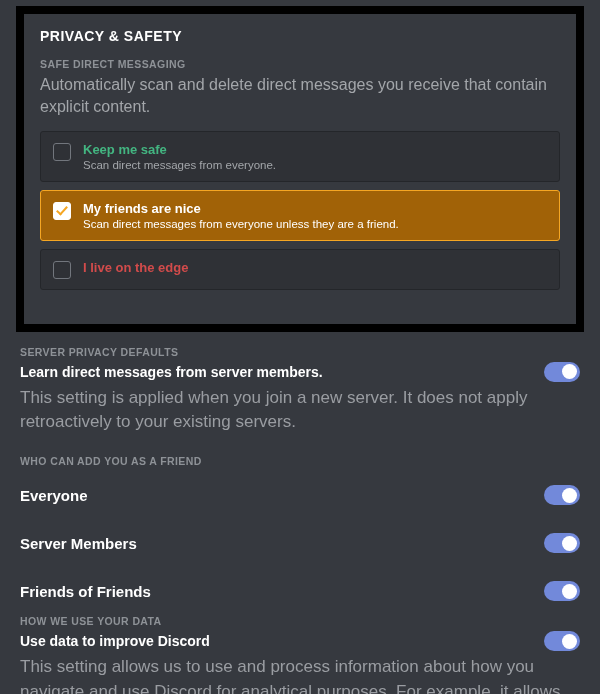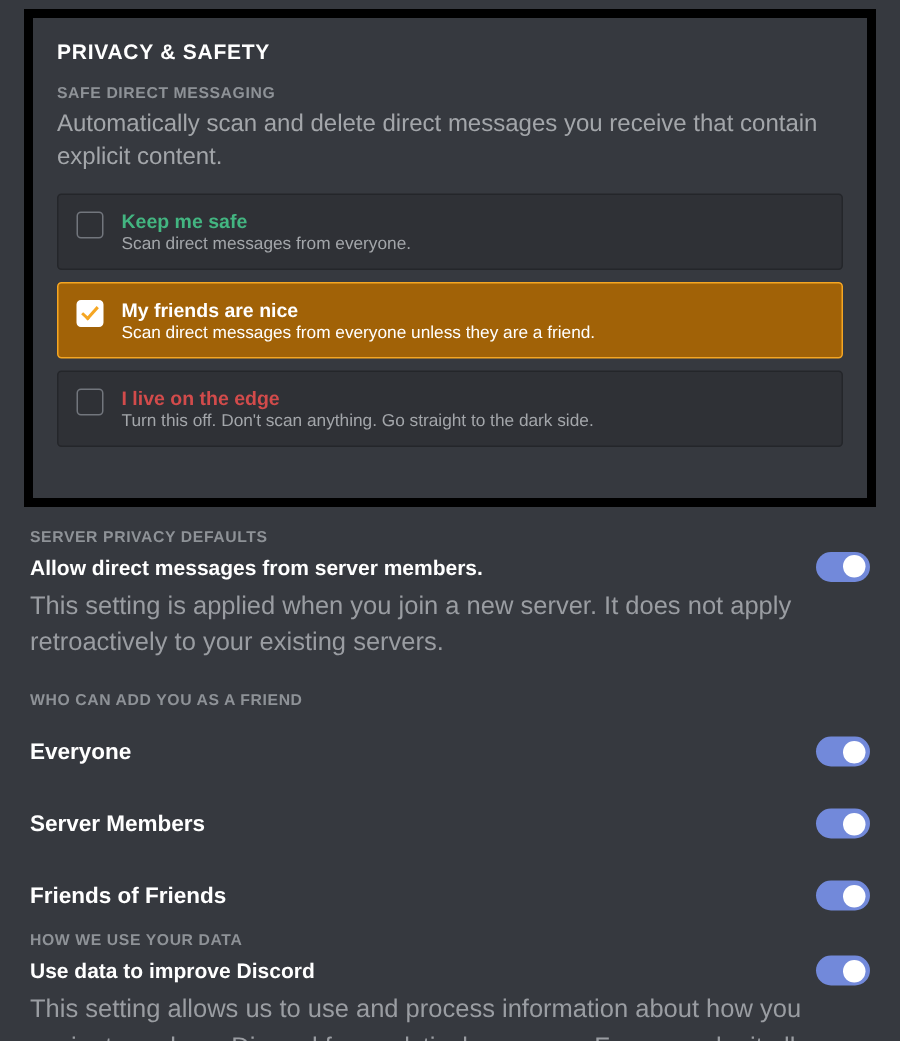"PRIVACY & SAFETY" .highlight-box { border: 6px solid #000000 -> 8px solid #000000 }
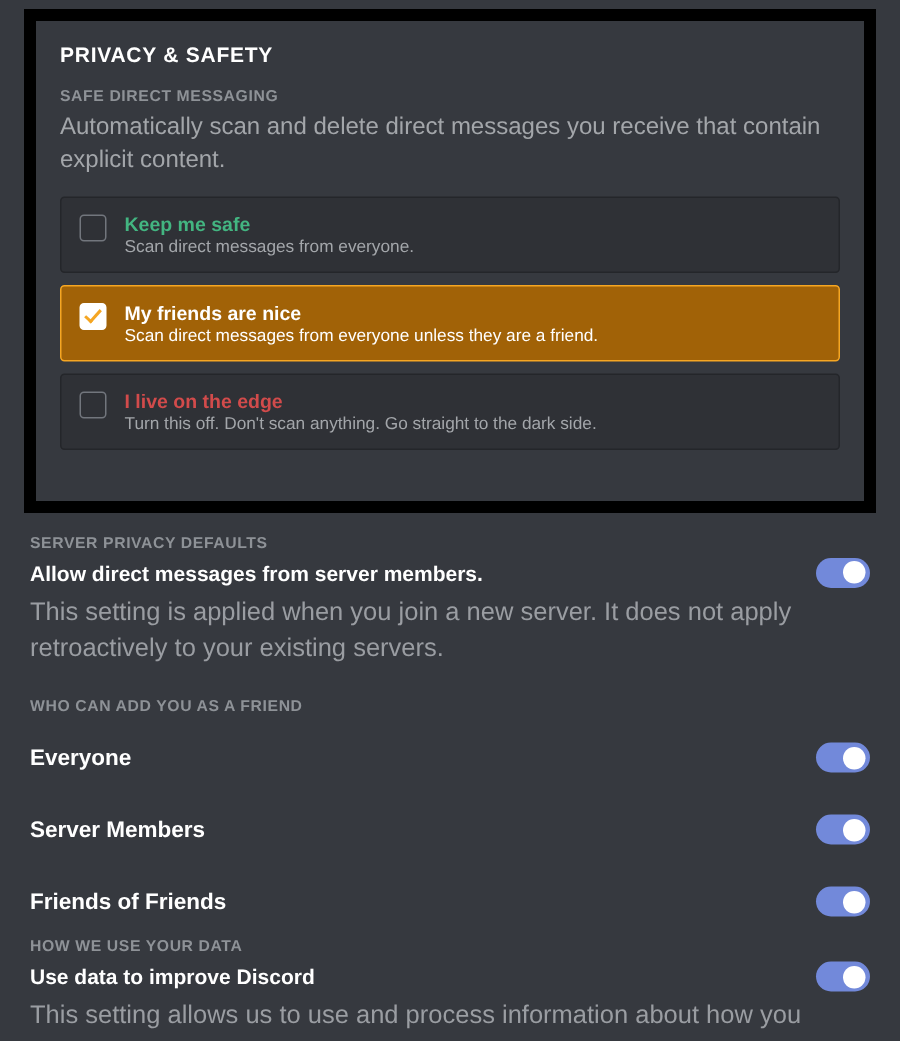"Turn this off. Don't scan" div.opt-sub { html: <div>Turn this off. Don't scan anything. Go straight to the dark side.</div> -> none }
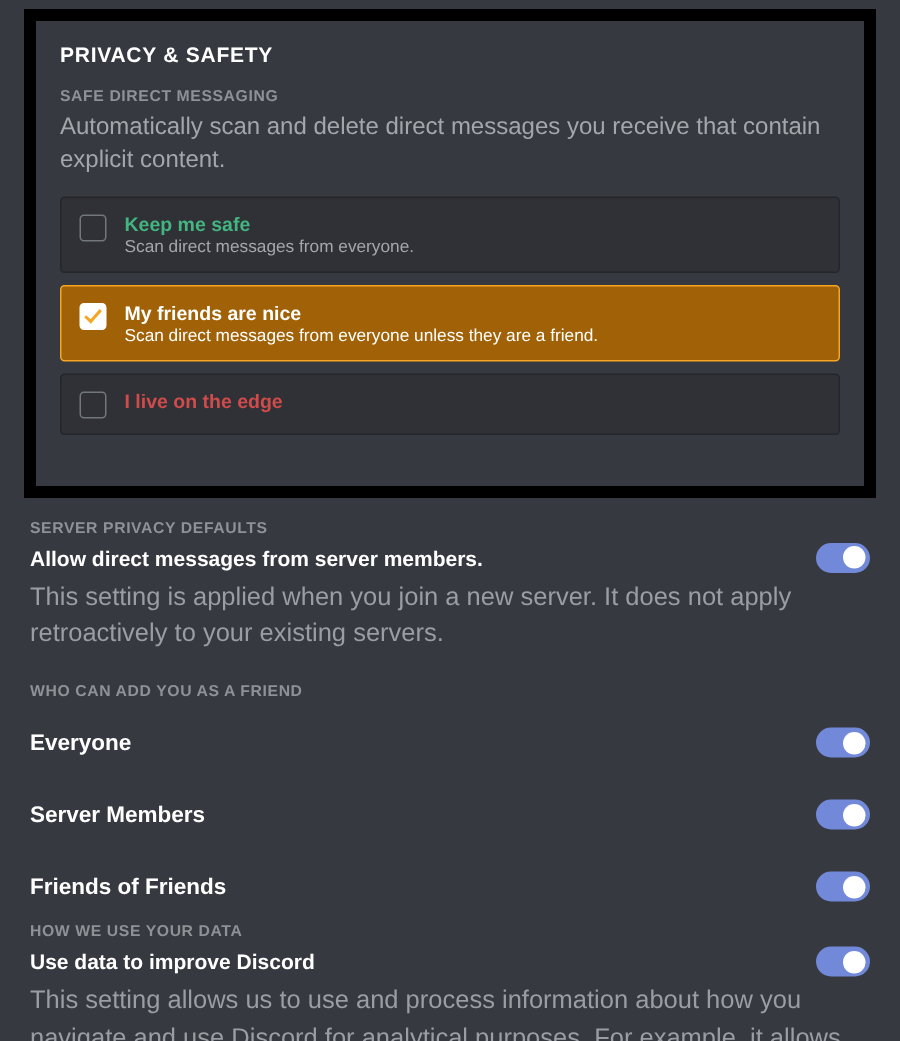"Allow direct messages from server" div.toggle-label-strong { text: Allow -> Learn }
